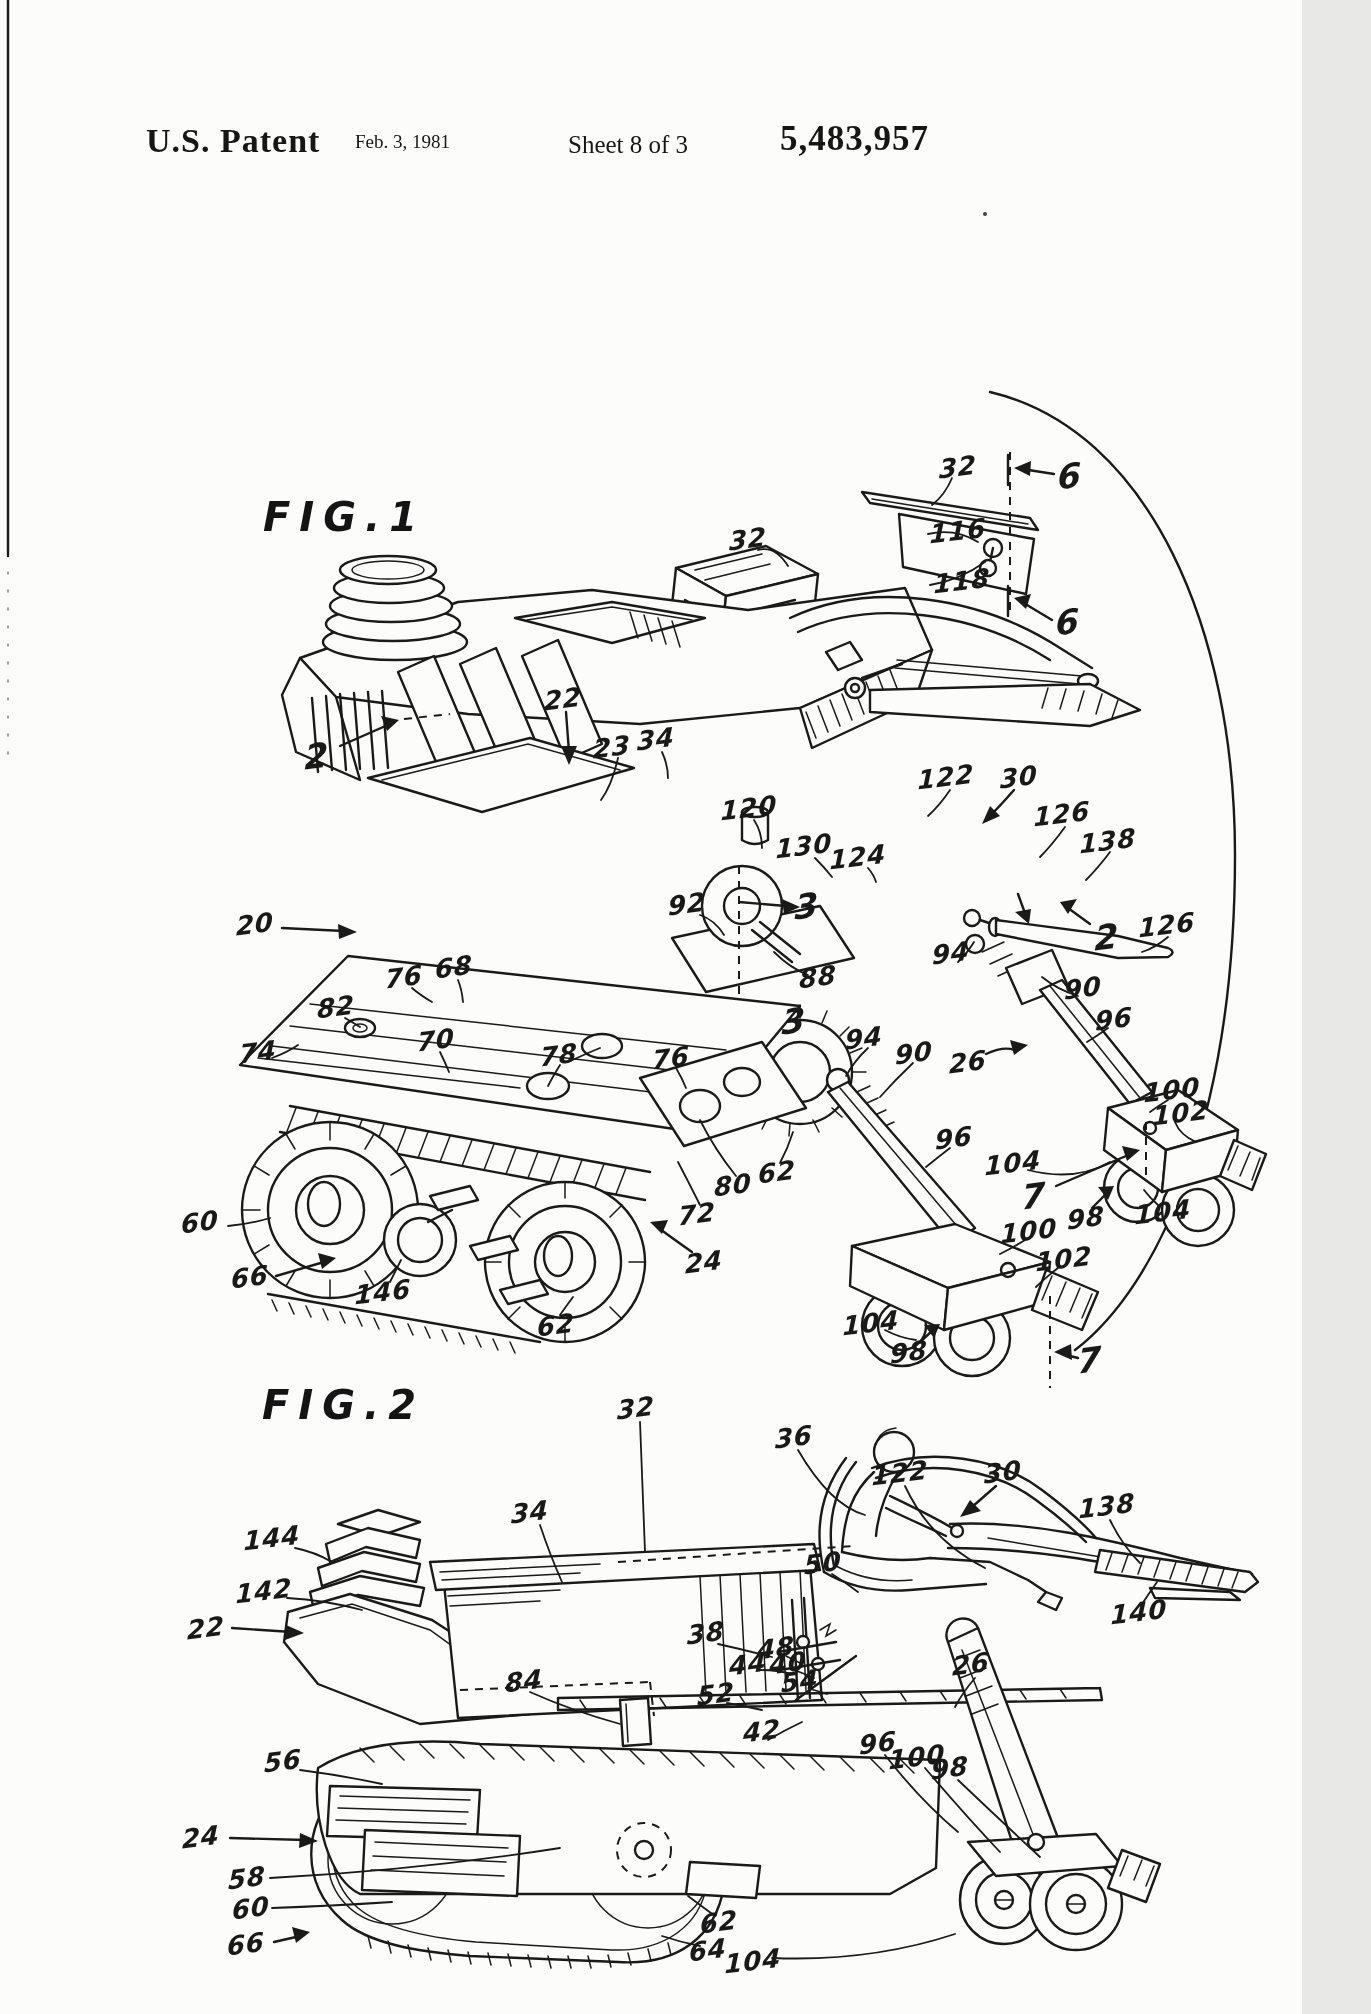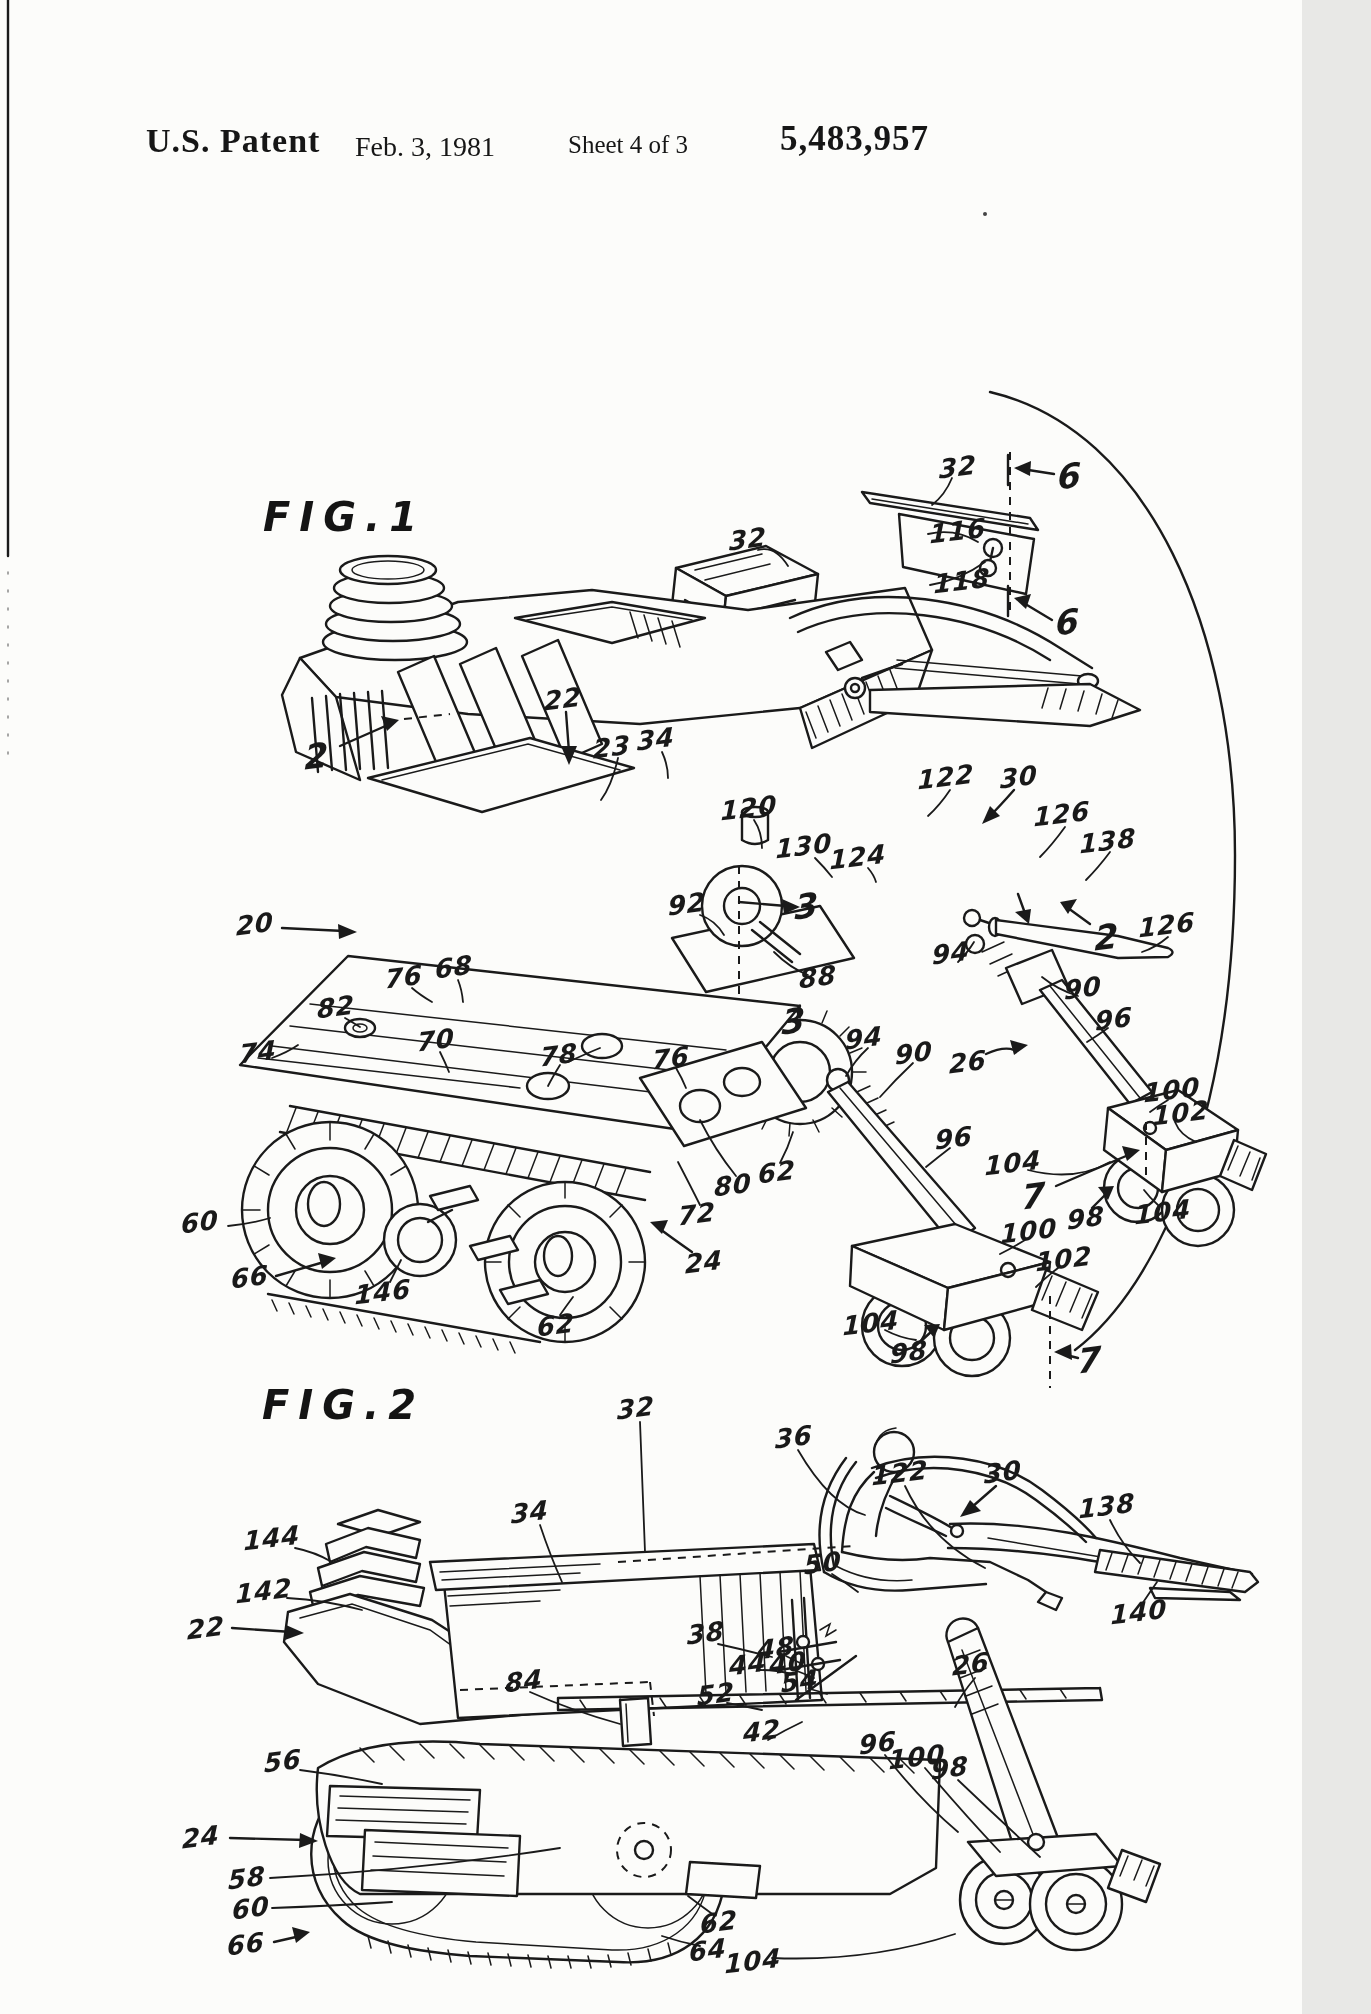"Feb. 3, 1981" .hdr-date { font-size: 28px -> 19px }
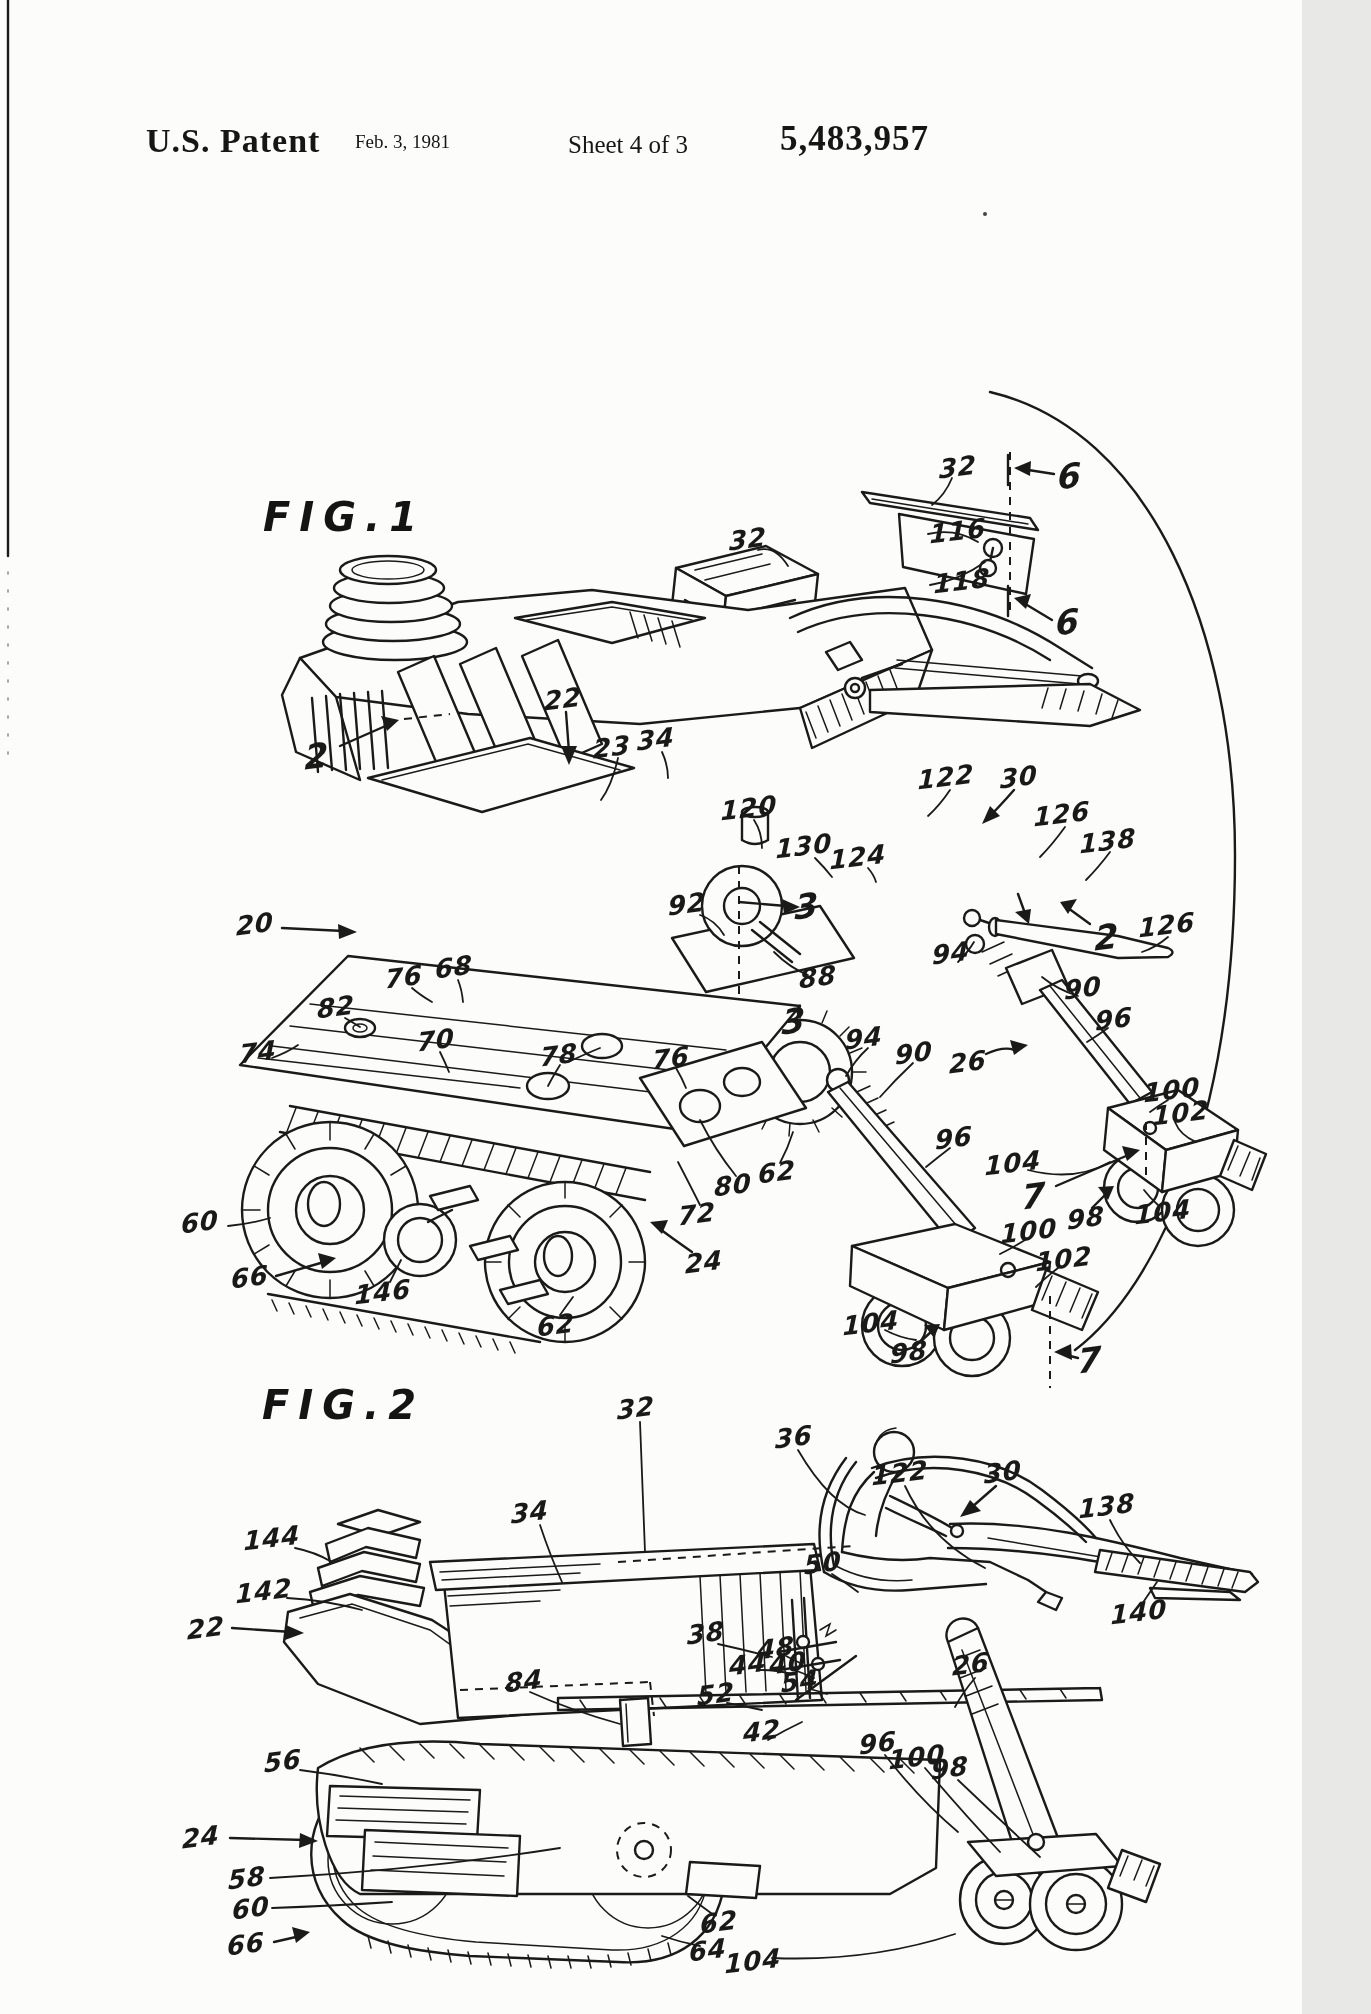"Sheet 4 of 3" span.hdr { text: 4 -> 8 }
